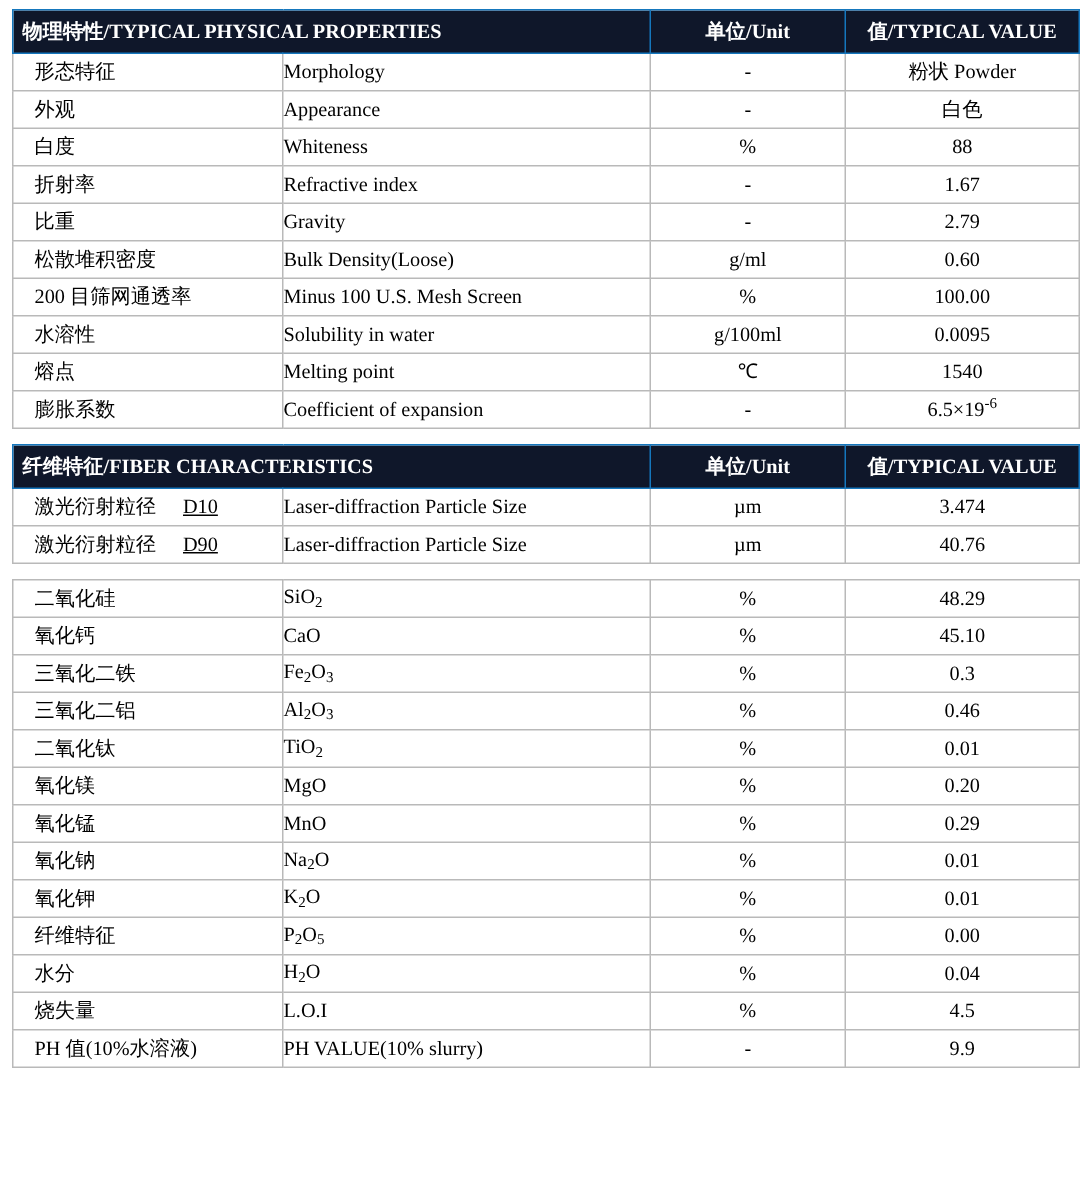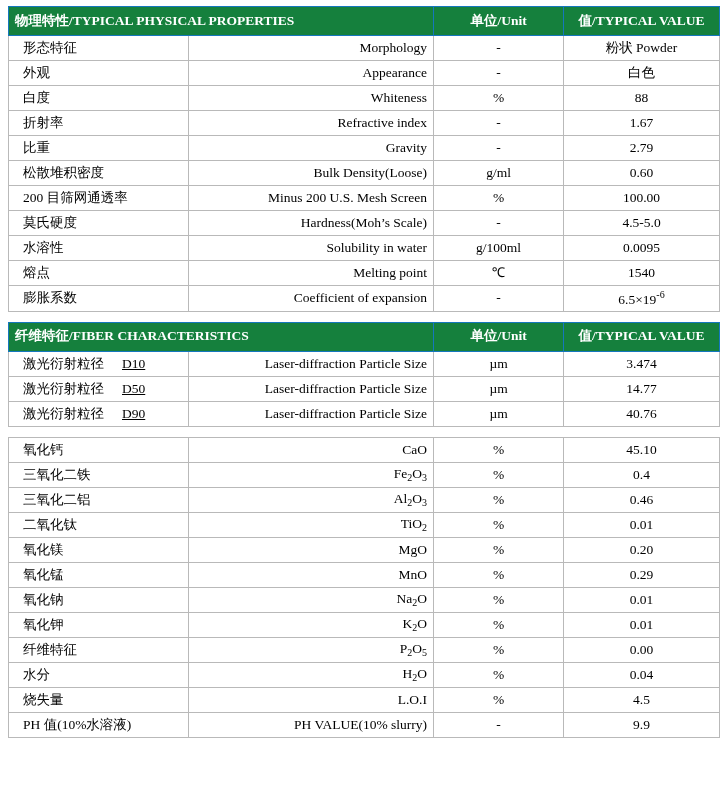"物理特性/TYPICAL PHYSICAL PROPERTIES" tr.head td { background: #15803d -> #0f172a }
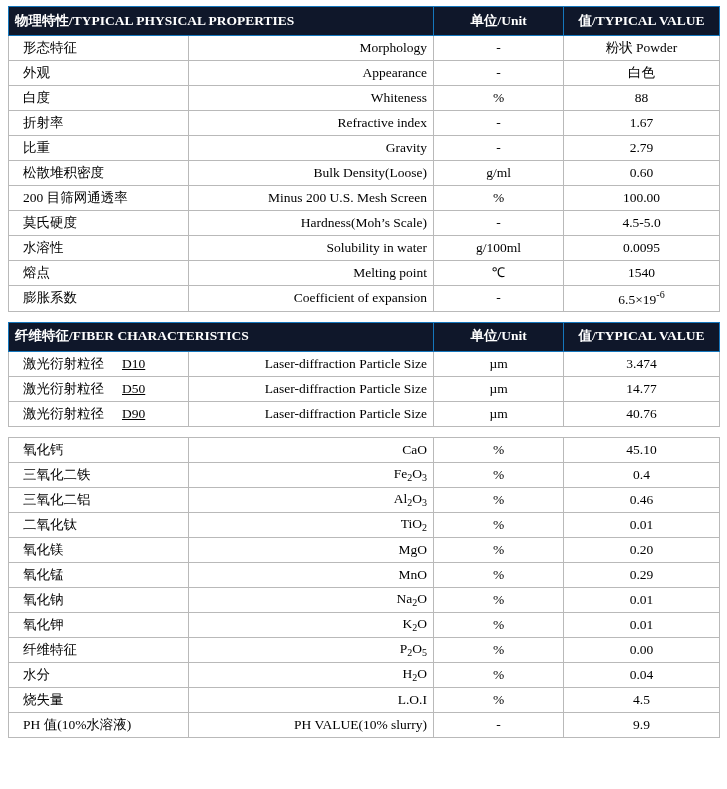"Morphology" td.en { padding-left: 28px -> 0; text-align: right -> none }
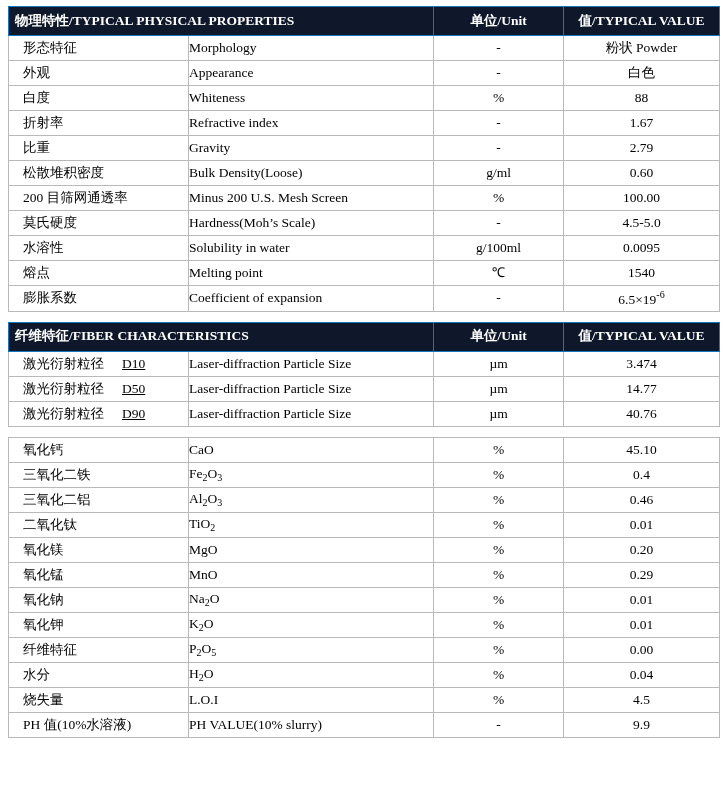"Minus 200 U.S. Mesh Screen" td.en { text: 200 -> 100 }
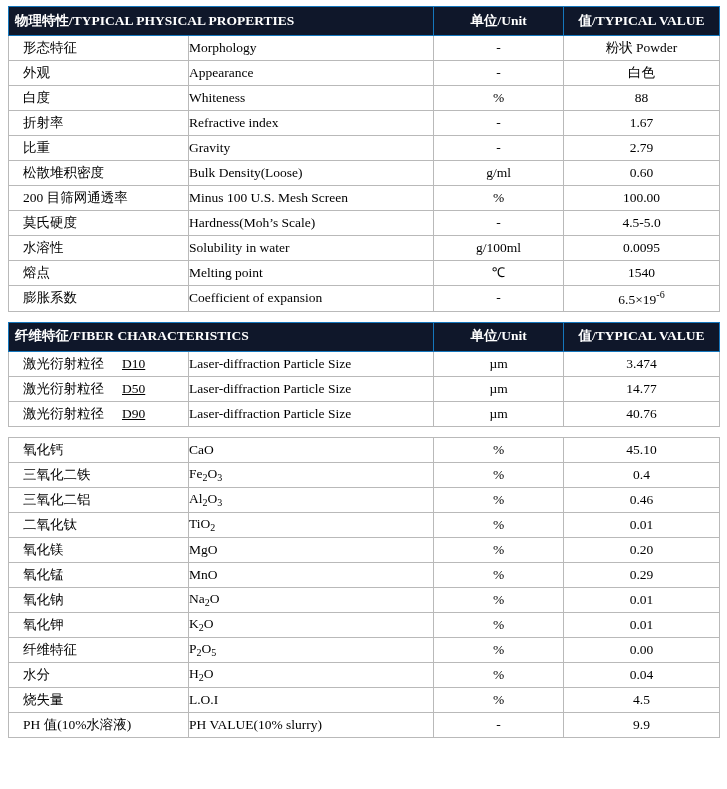"莫氏硬度" tr { html: <tr> <td>莫氏硬度</td> <td>Hardness(Moh’s Scale)</td> <td>-</td> <td>4.5-5.0</td> </tr> -> none }
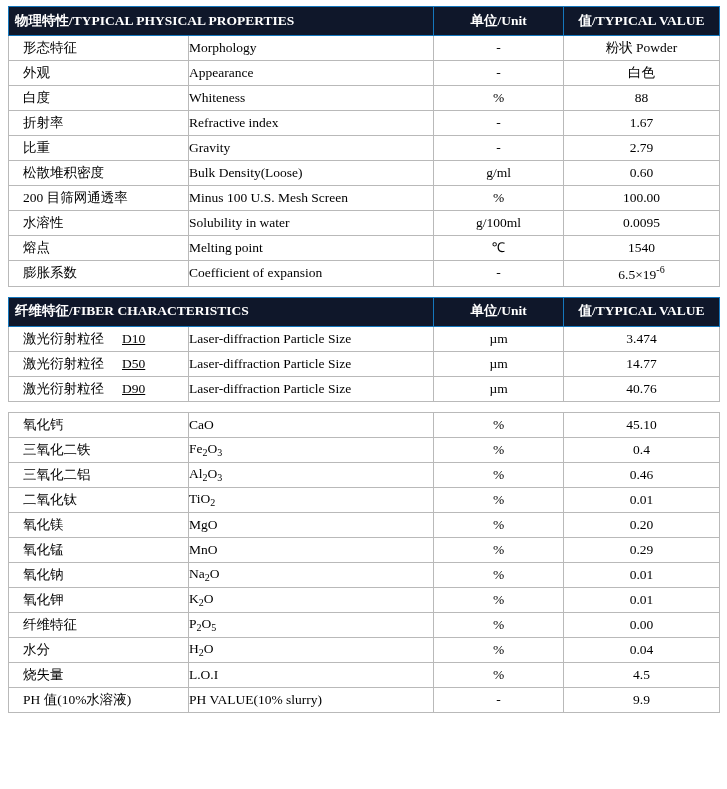"激光衍射粒径 D50" tr { html: <tr> <td><span>激光衍射粒径</span><span>D50</span></td> <td>Laser-diffraction Particle Size</td> <td>µm</td> <td>14.77</td> </tr> -> none }
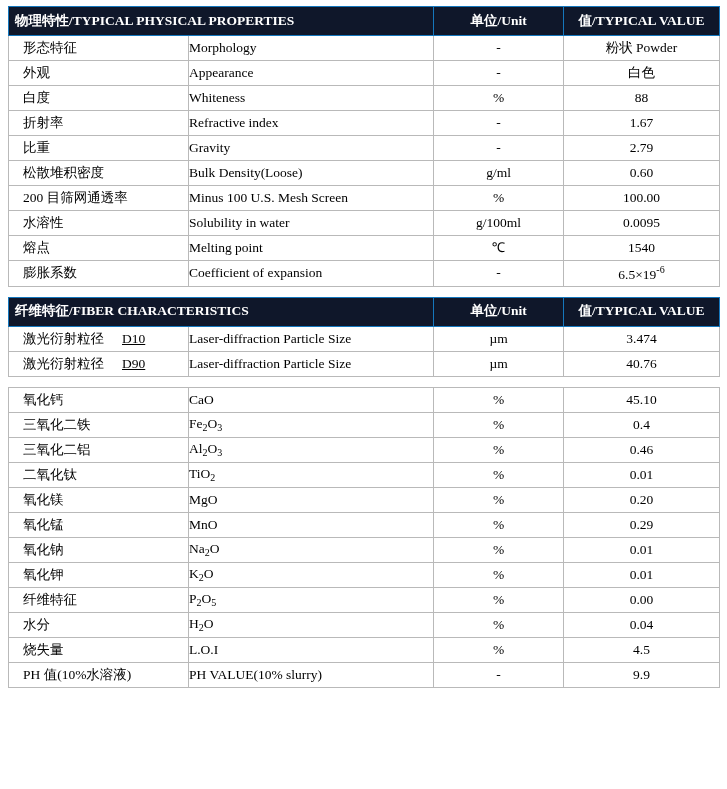"二氧化硅" tr { html: none -> <tr> <td>二氧化硅</td> <td><span>SiO</span><span>2</span></td> <td>%</td> <td>48.29</td> </tr> }
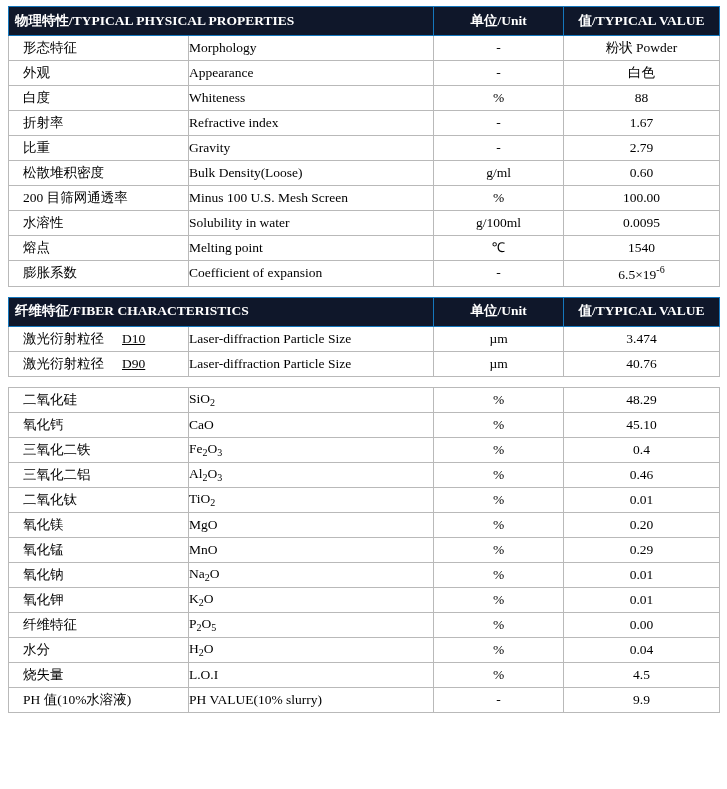"0.4" td.ctr { text: 0.4 -> 0.3 }
